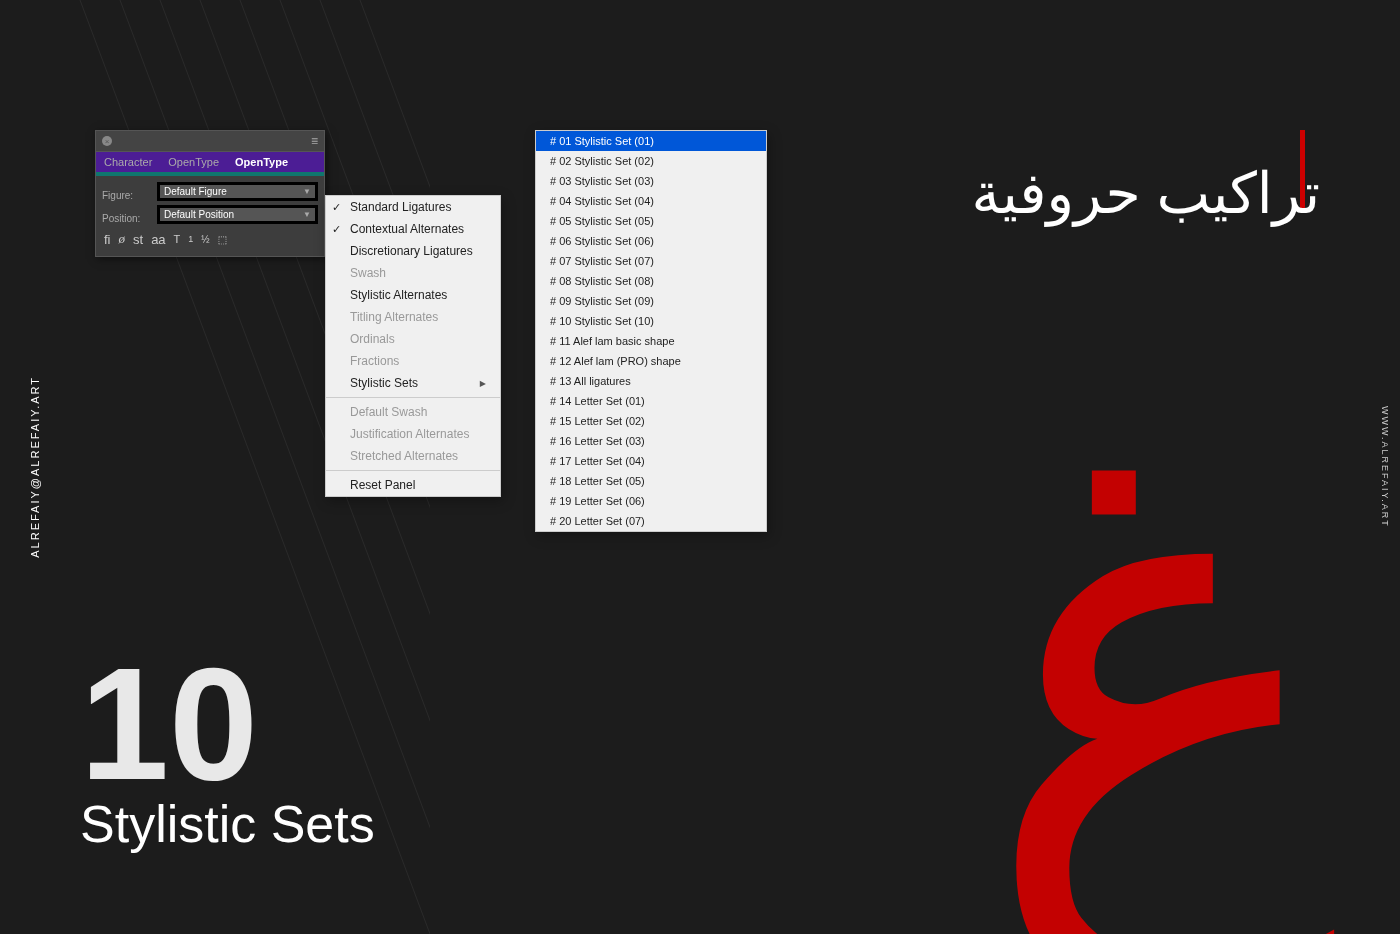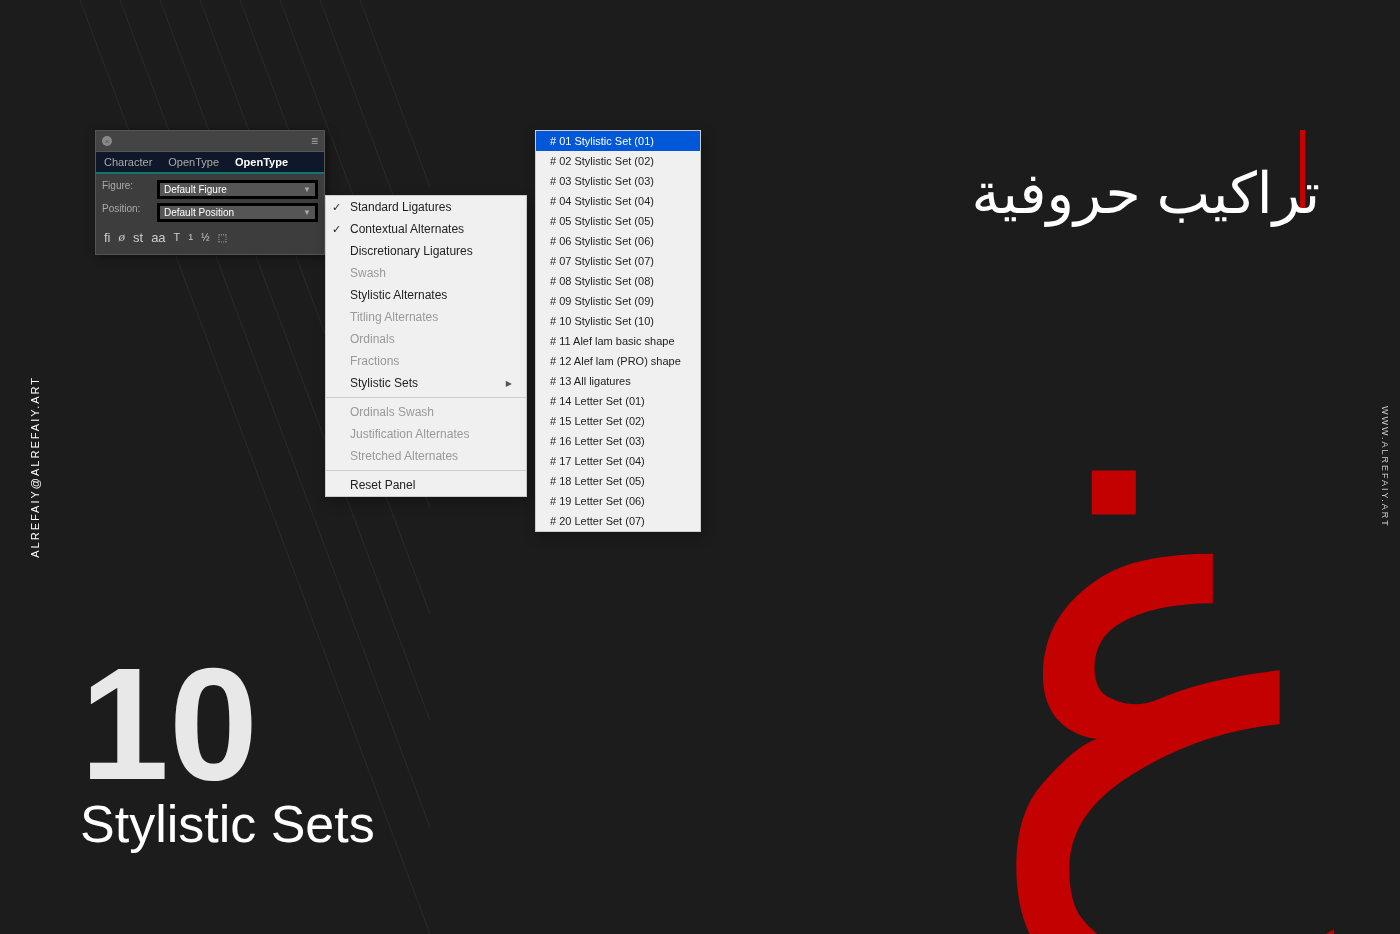"# 01 Stylistic Set (01)" .submenu { width: 166px -> 232px }
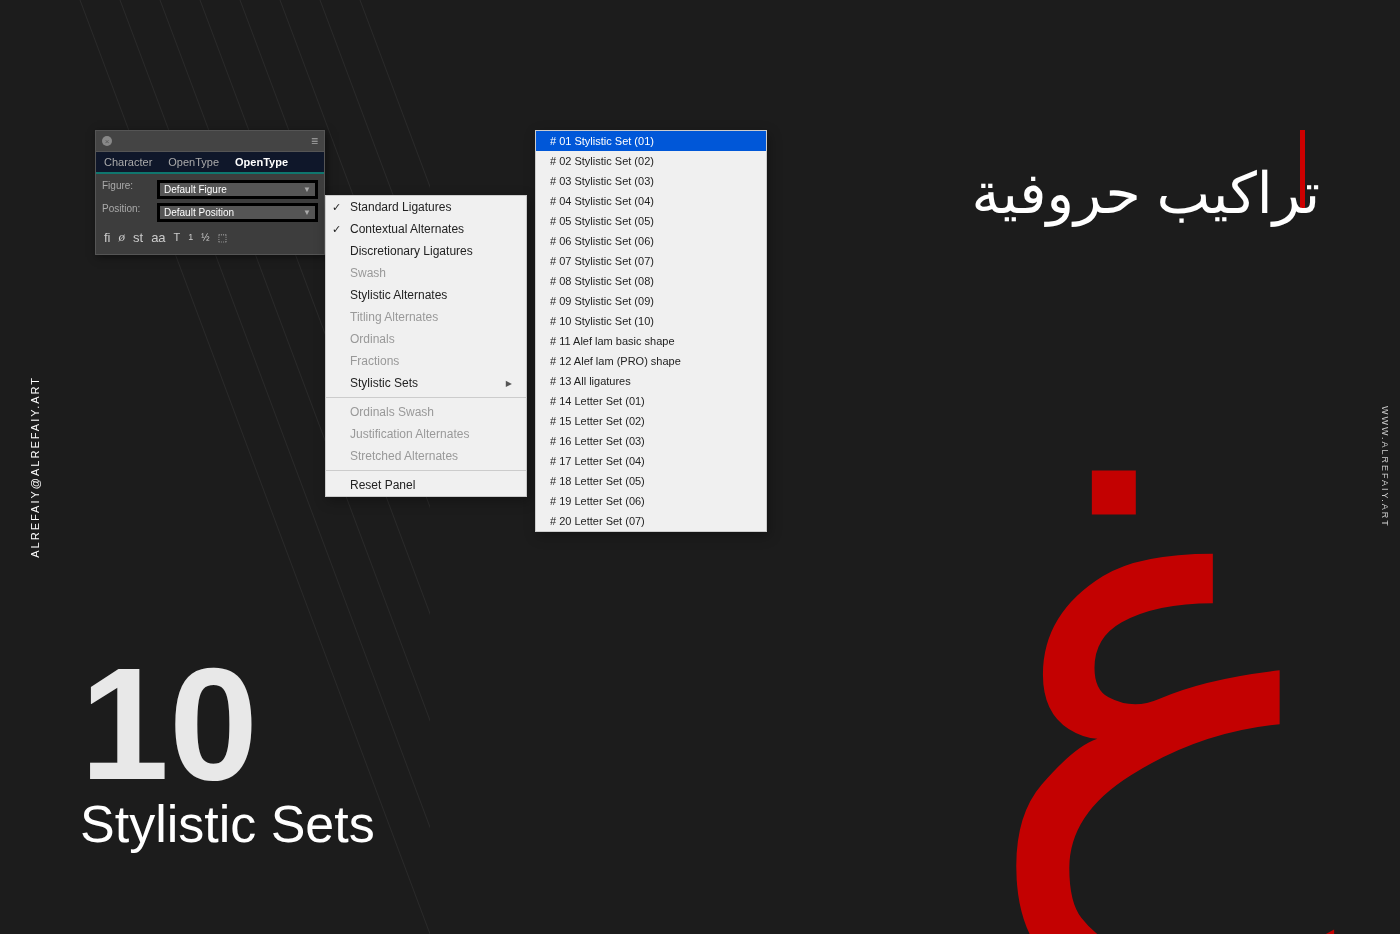"Character" .ps-tabs { background-color: #0f172a -> #4c1d95; border-bottom: 2px solid #0f766e -> 4px solid #0f766e }
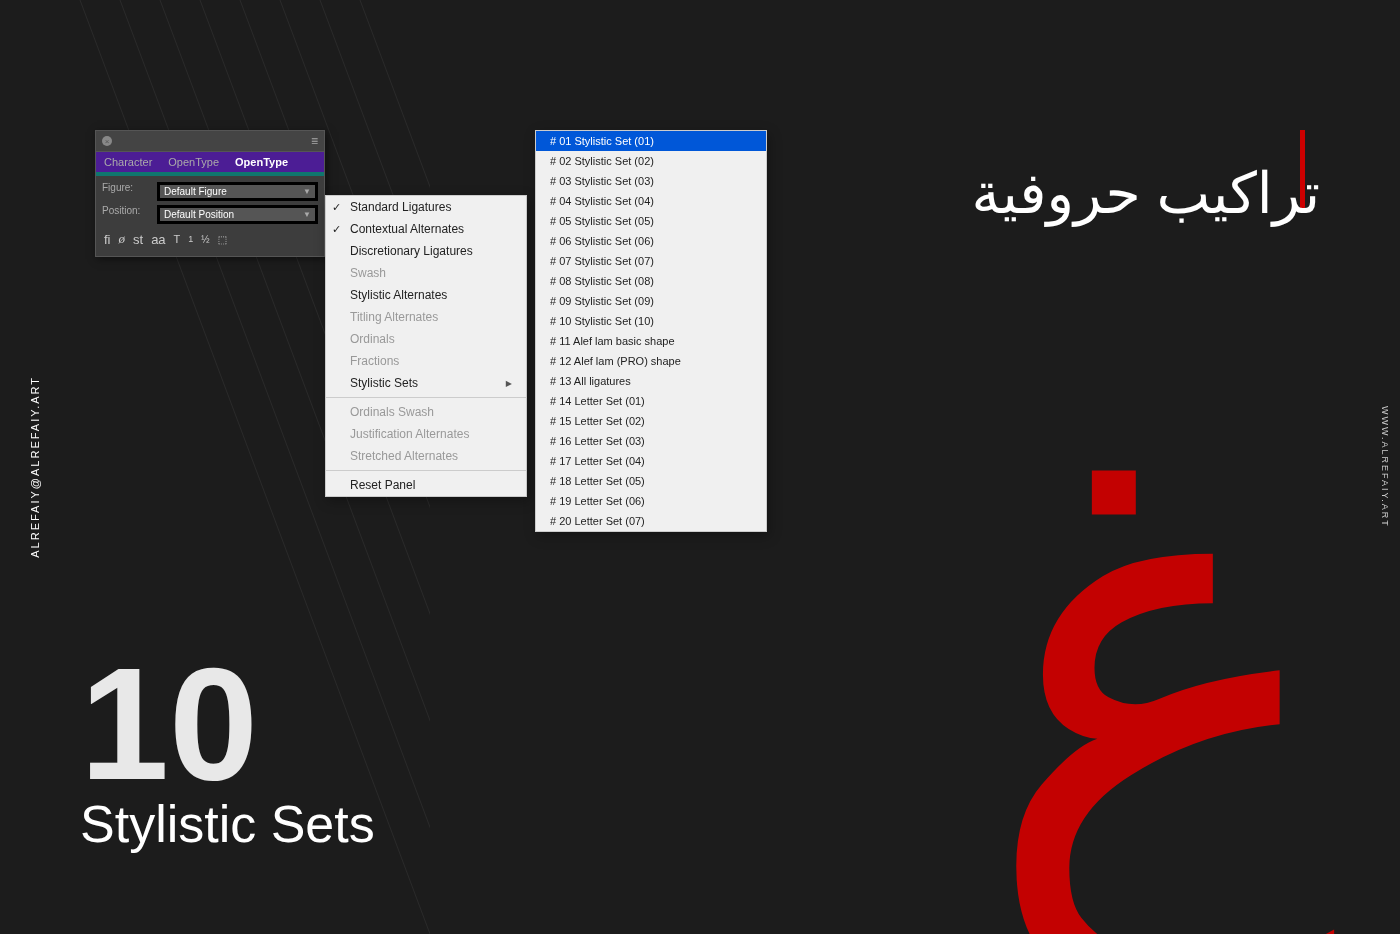"Figure:" .ps-row { align-items: flex-start -> flex-end }
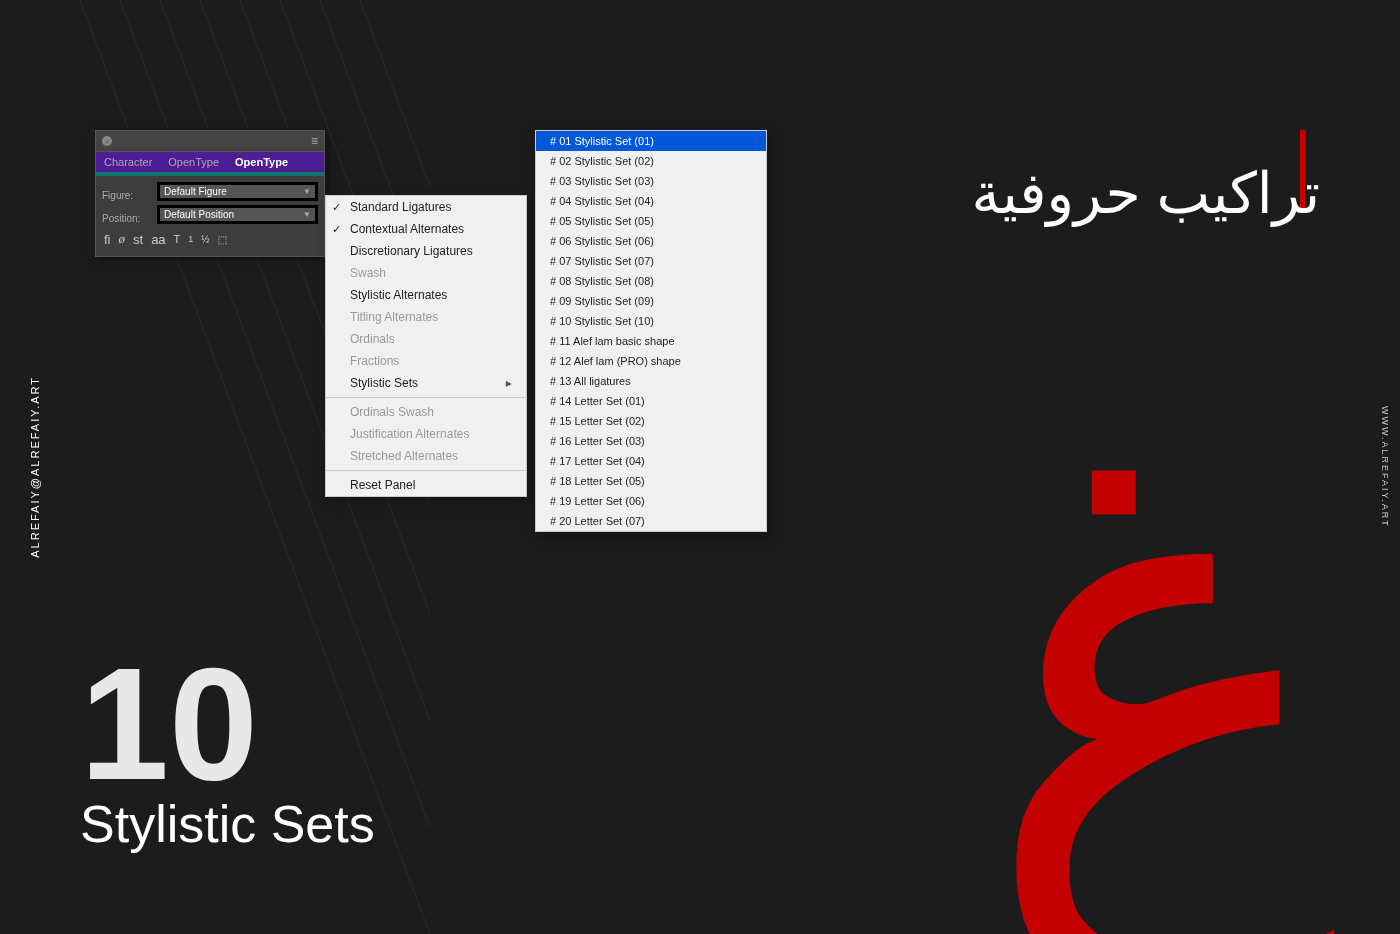"Standard Ligatures" .dropdown-menu { width: 202px -> 176px }
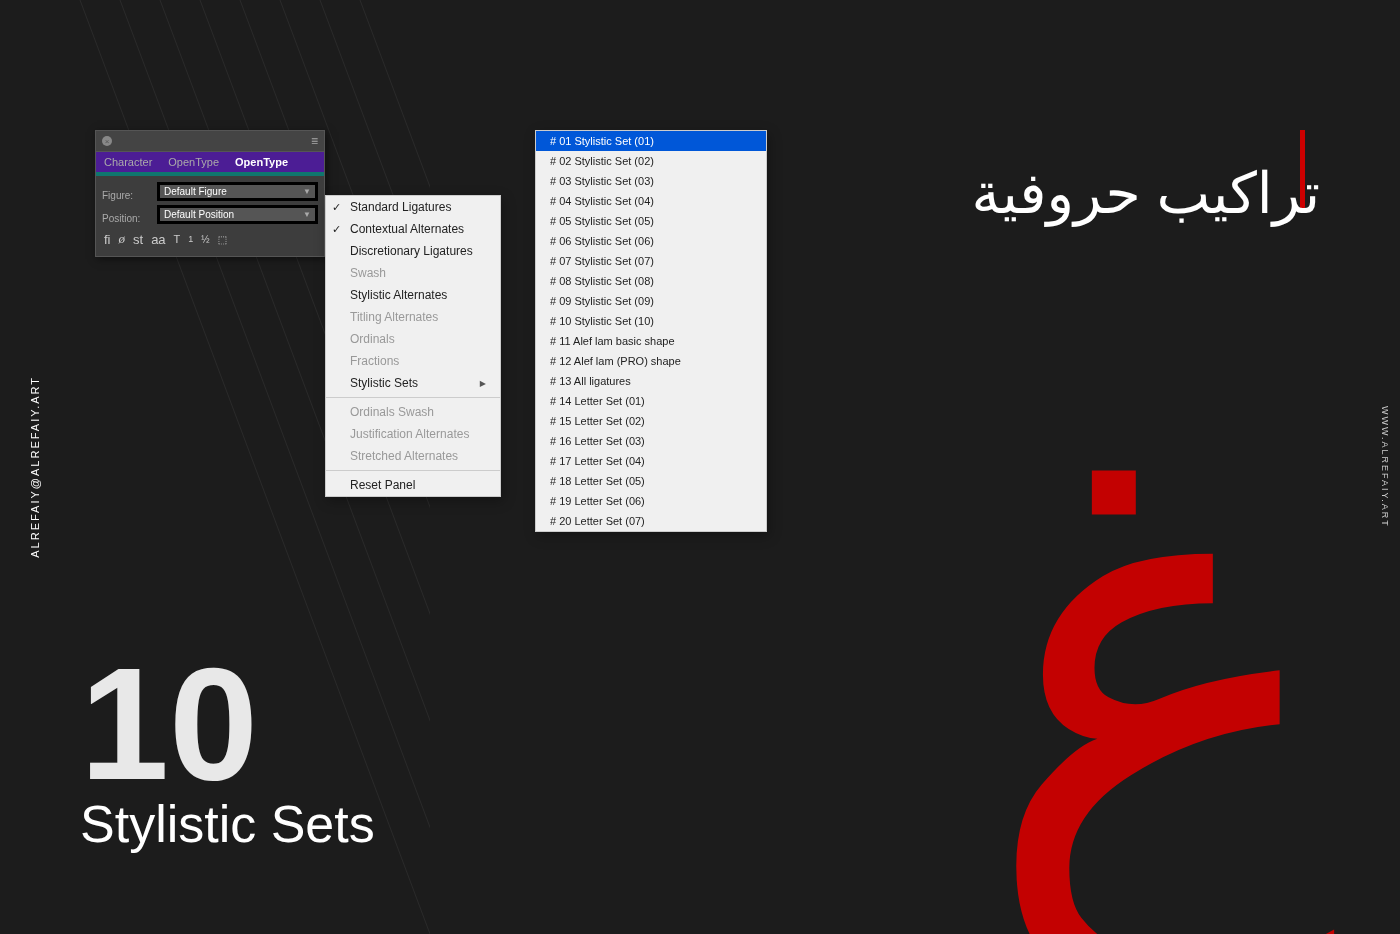"Ordinals Swash" div.dropdown-item { text: Ordinals -> Default }
